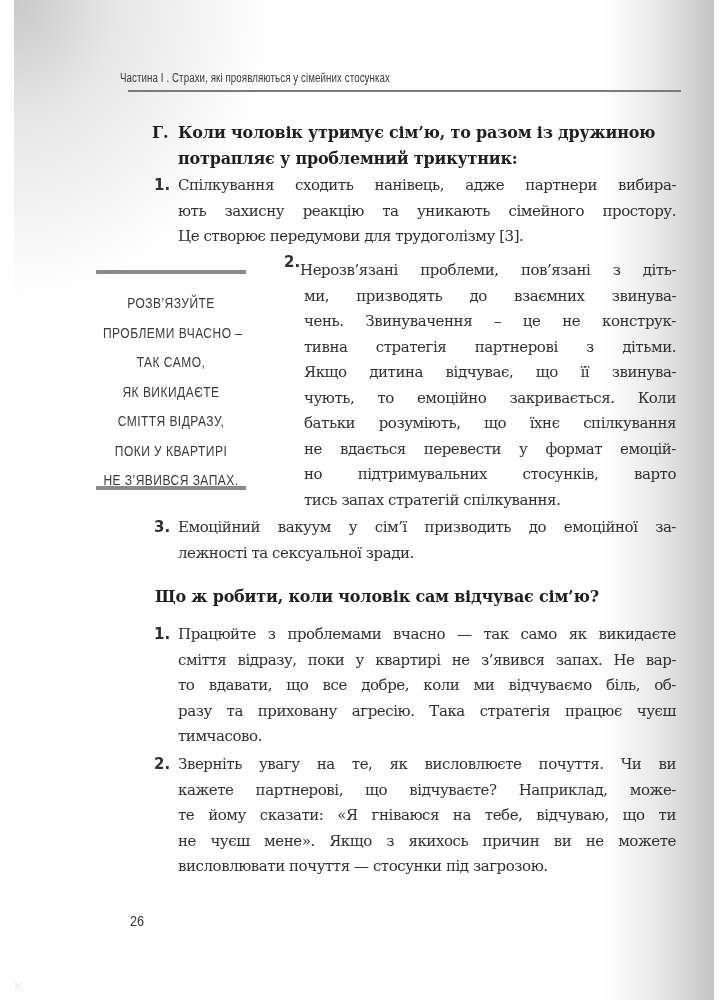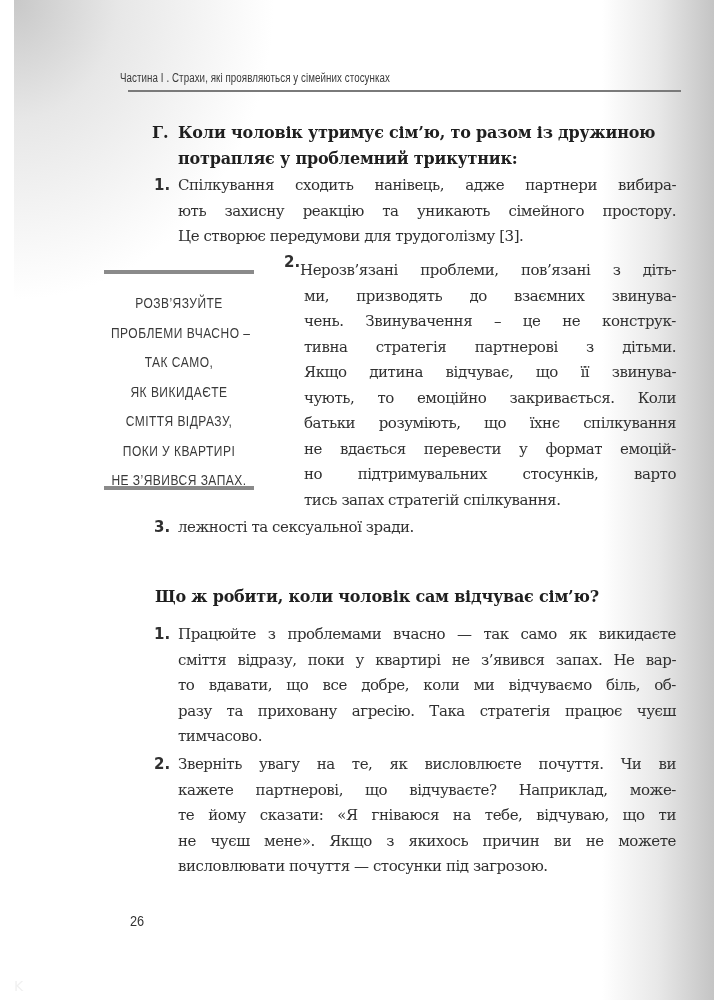"РОЗВ’ЯЗУЙТЕ" .pullquote { margin-left: 8px -> none }
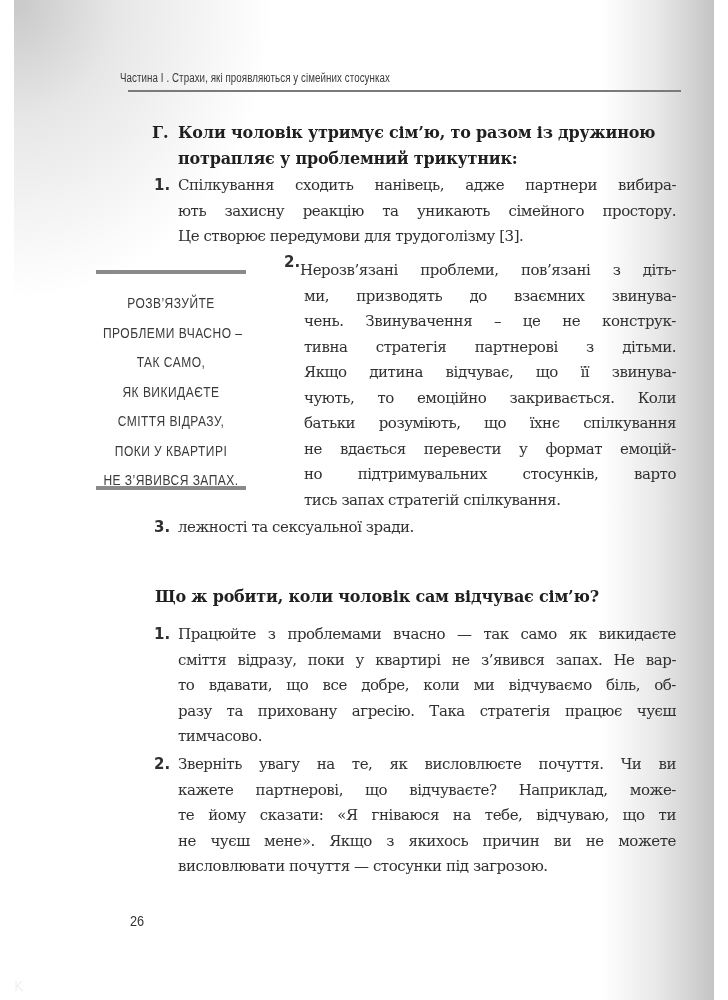"Емоційний вакуум у сім’ї призводить" span.ln { html: none -> <span>Емоційний вакуум у сім’ї призводить до емоційної за-</span> }
